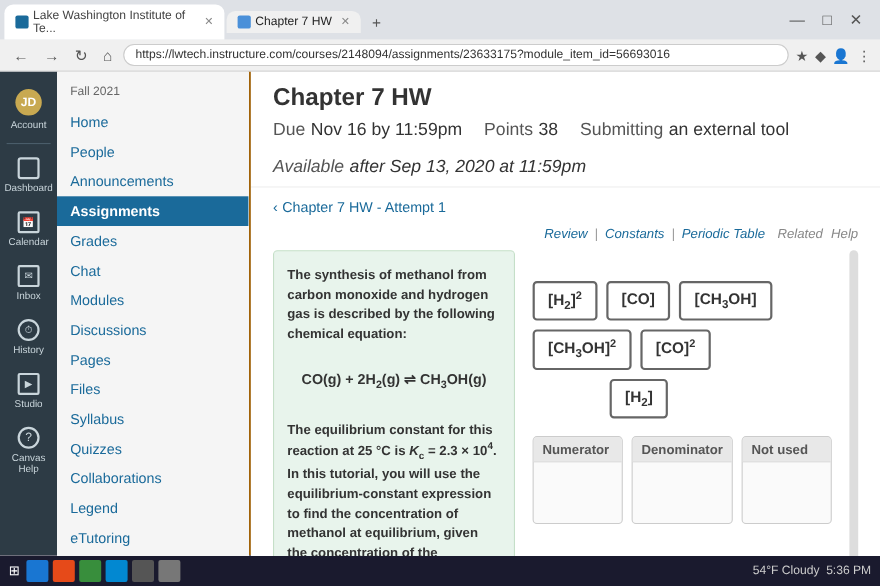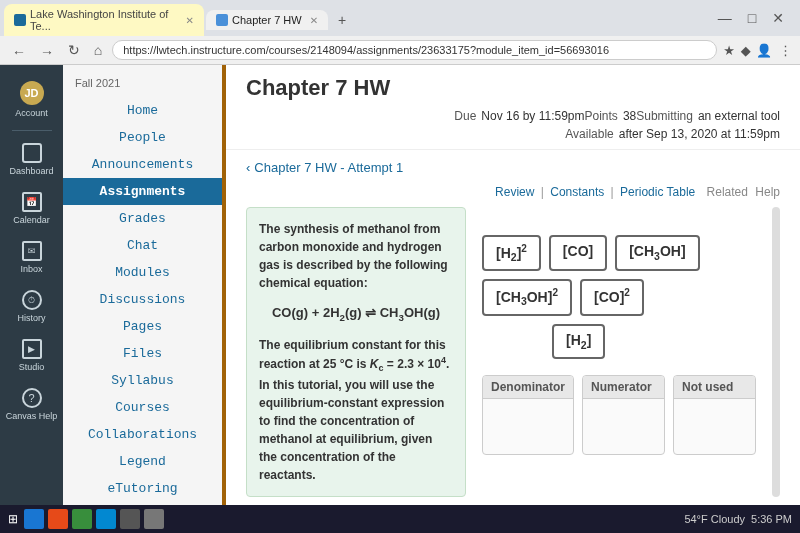"Lake Washington Institute of Te..." .tab.inactive { background: #fef9c3 -> #ffffff }
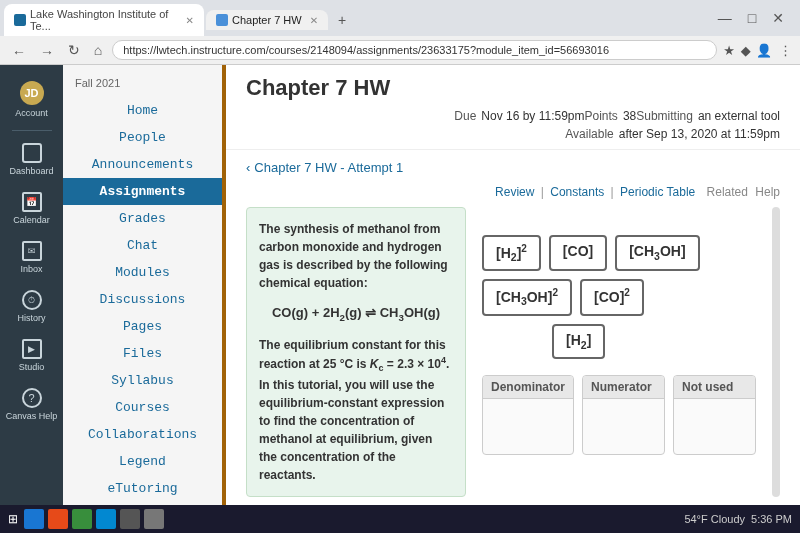"Fall 2021" .course-nav { border-right: 4px solid #a16207 -> 2px solid #a16207; width: 163px -> 176px }
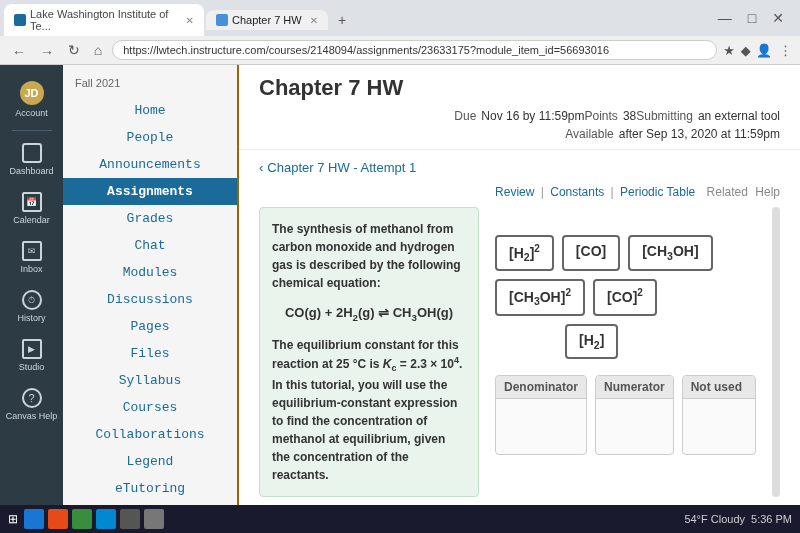"JD" .global-nav { width: 63px -> 52px }
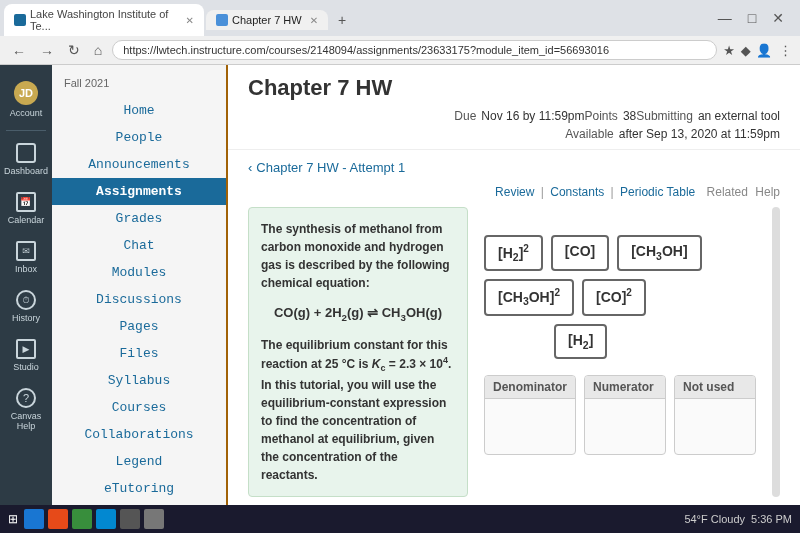"Home" .course-nav-item { font-family: Liberation Mono, monospace -> none; text-align: center -> left }
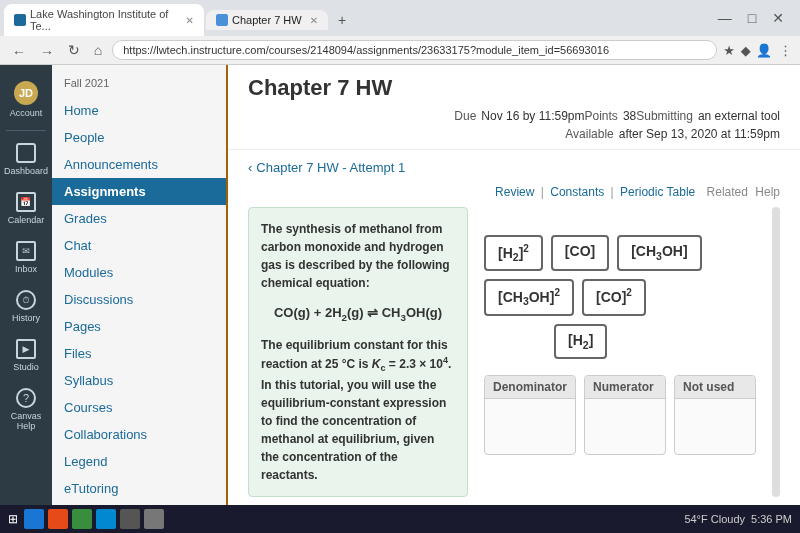"Due" .meta-row { font-size: 12px -> 16px; gap: none -> 20px; justify-content: flex-end -> none }
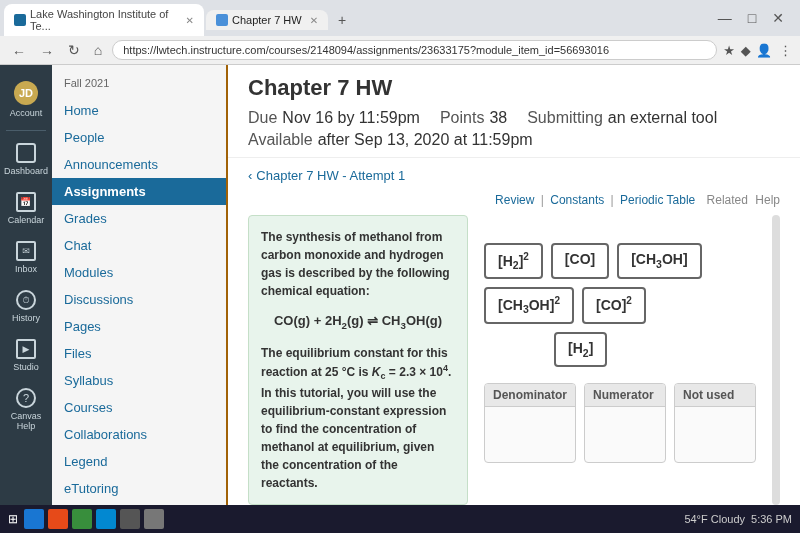"Available" div.meta-row { font-style: none -> italic; margin-top: 4px -> 16px }
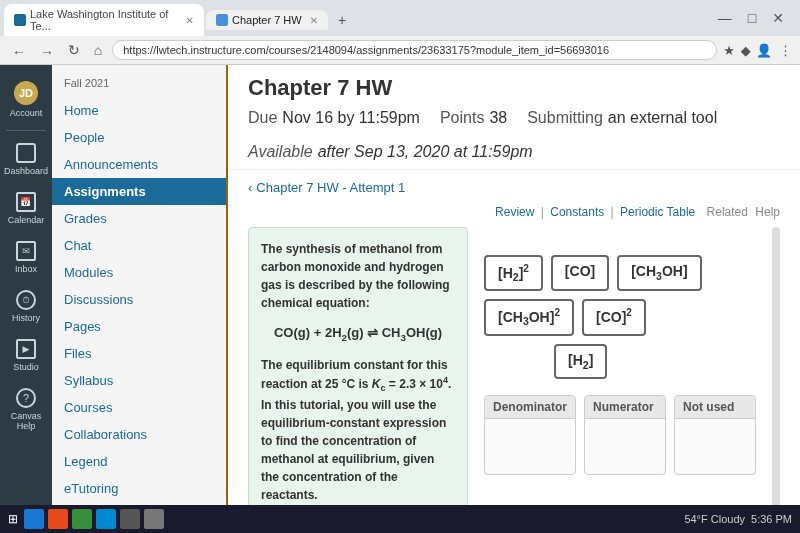"Review" .ref-links span { font-style: none -> italic }
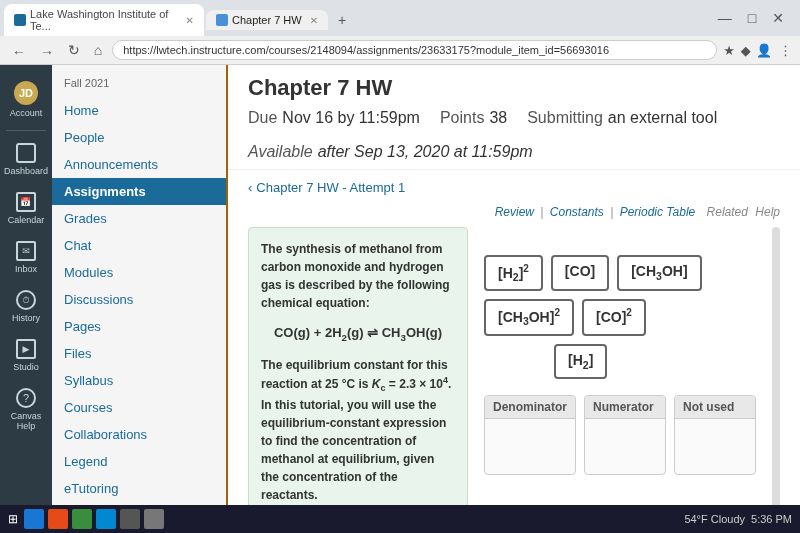"CO(g) + 2H2(g) ⇌ CH3OH(g)" .description-box .chem-eq { margin: 11px 0 -> 23px 0 }
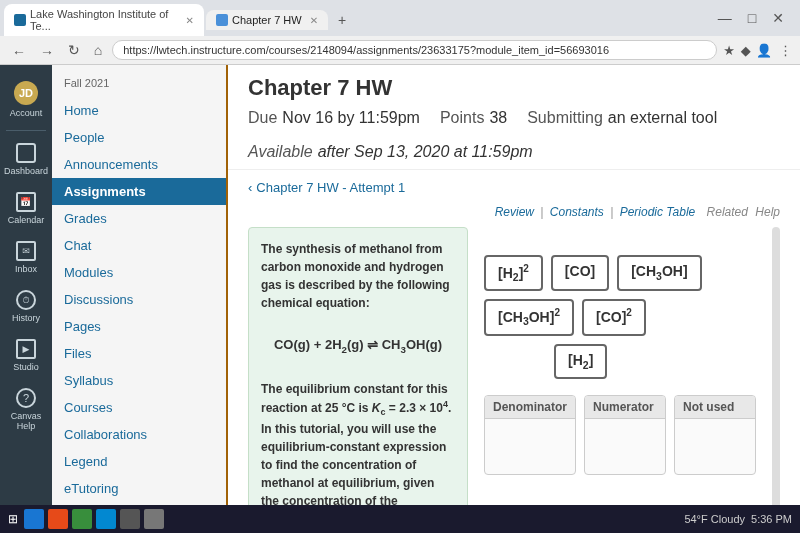"Courses" a.course-nav-item { text: Courses -> Quizzes }
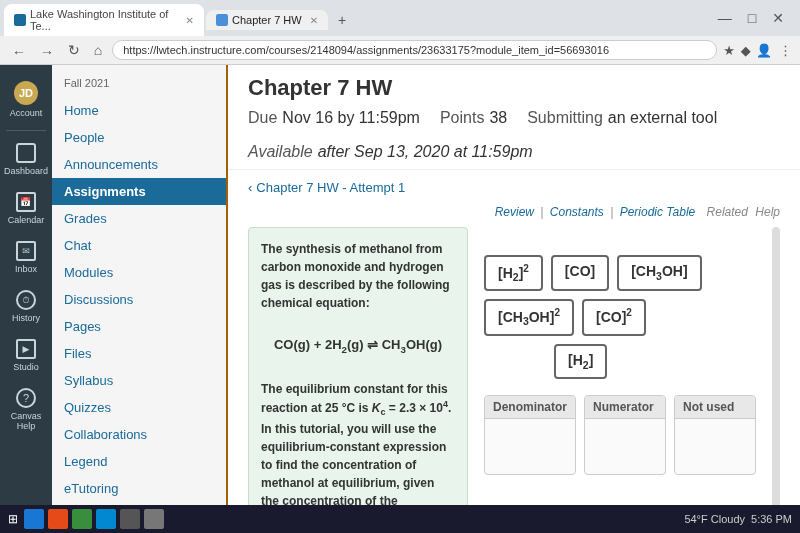"Denominator" div.drop-zone { order: before "Numerator" -> after "Numerator" }
